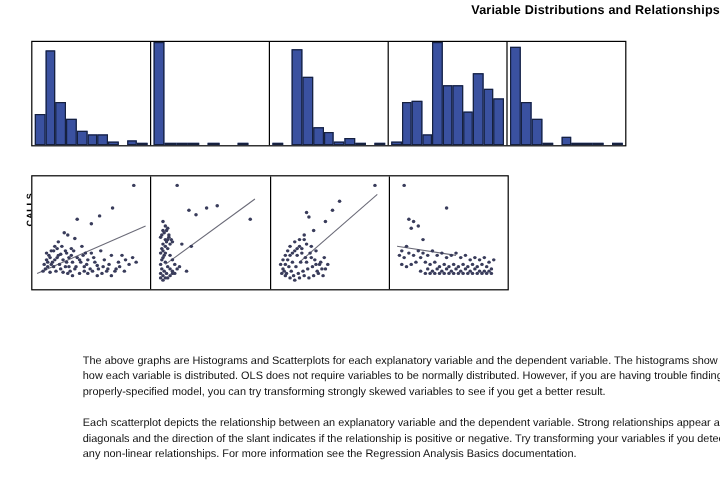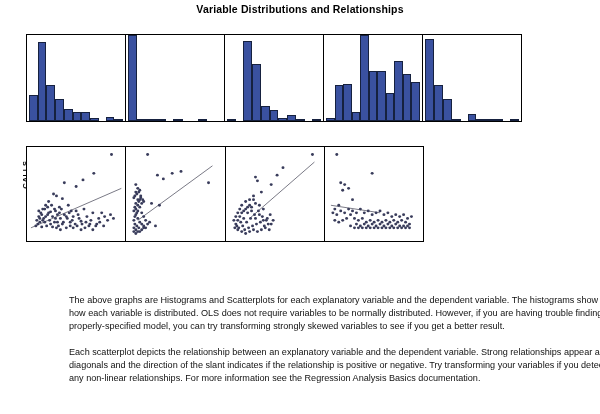"Variable Distributions and Relationships" #chart-title { text-align: center -> right }
